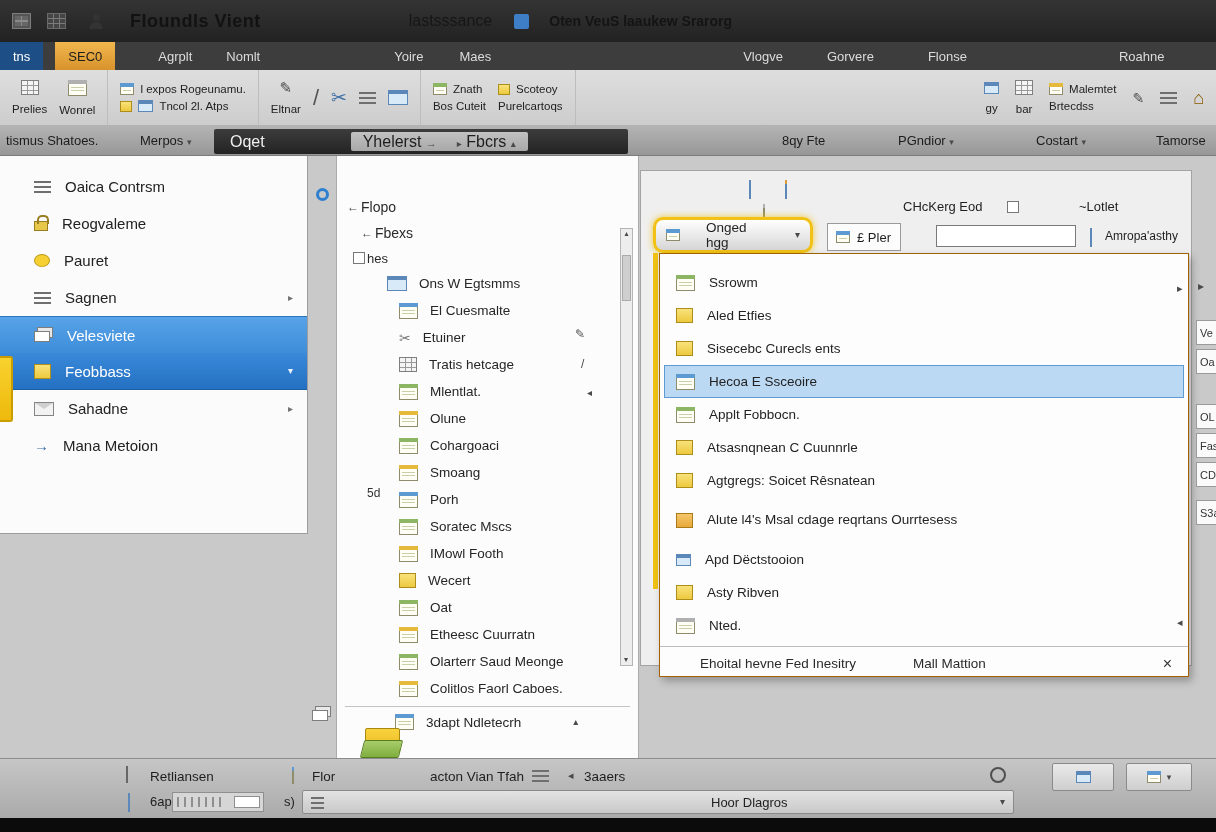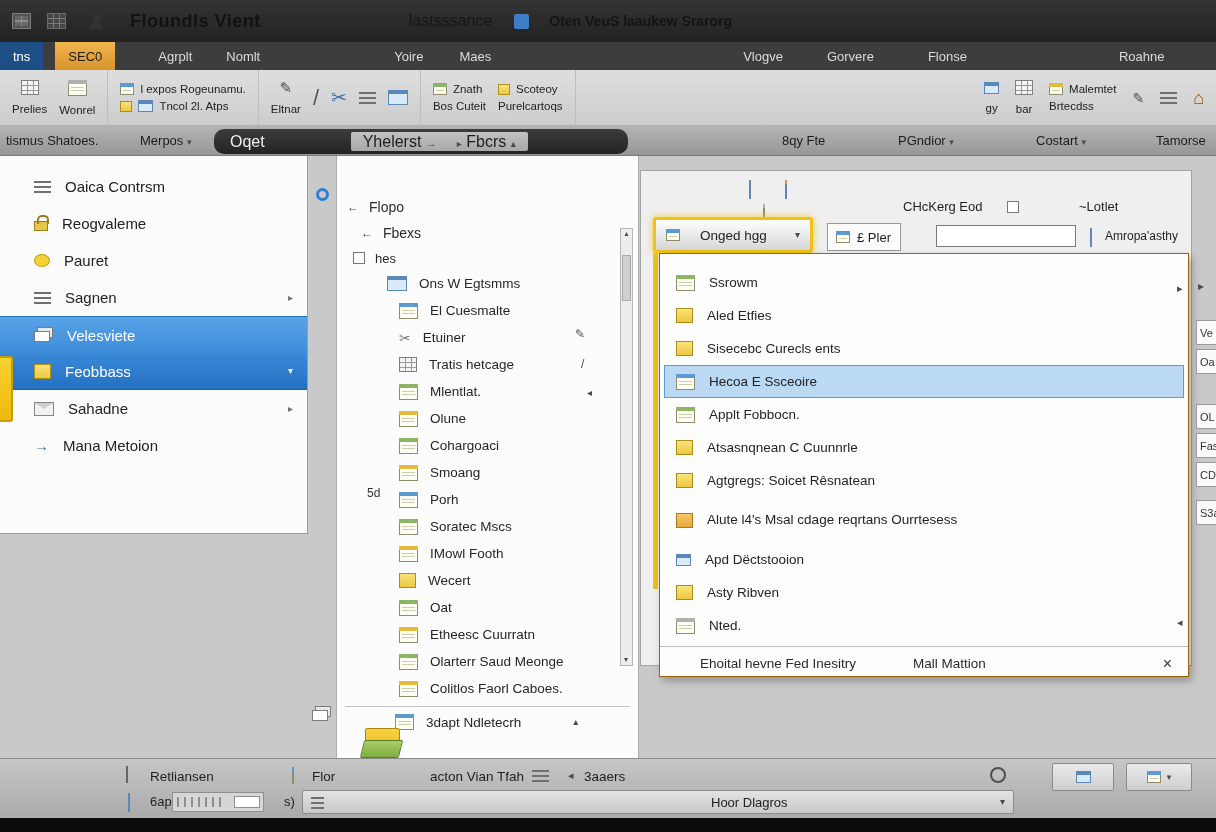"Oqet" #darkseg { border-radius: 10px -> 2px }
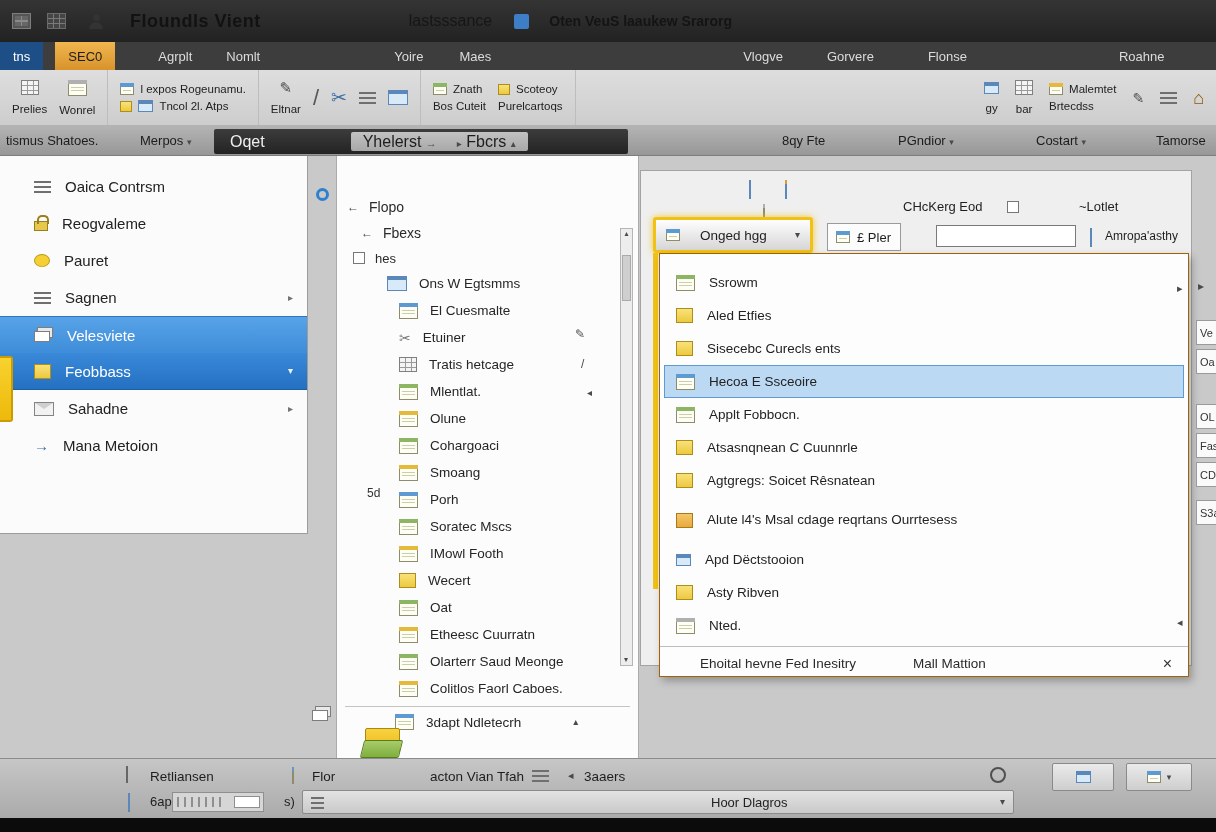"Flopo" .thead { gap: 10px -> 2px }
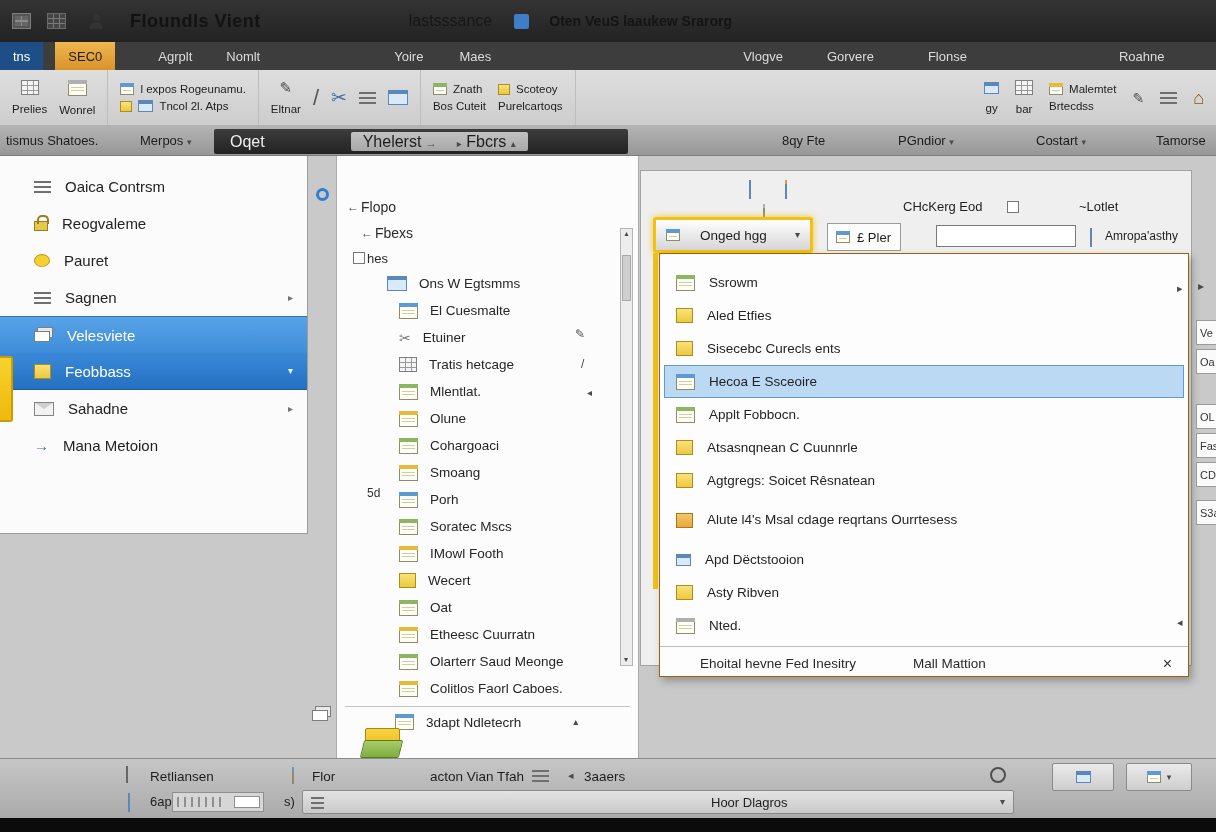"Onged hgg" #dropbtn { border-radius: 3px -> 10px; gap: 20px -> 26px }
